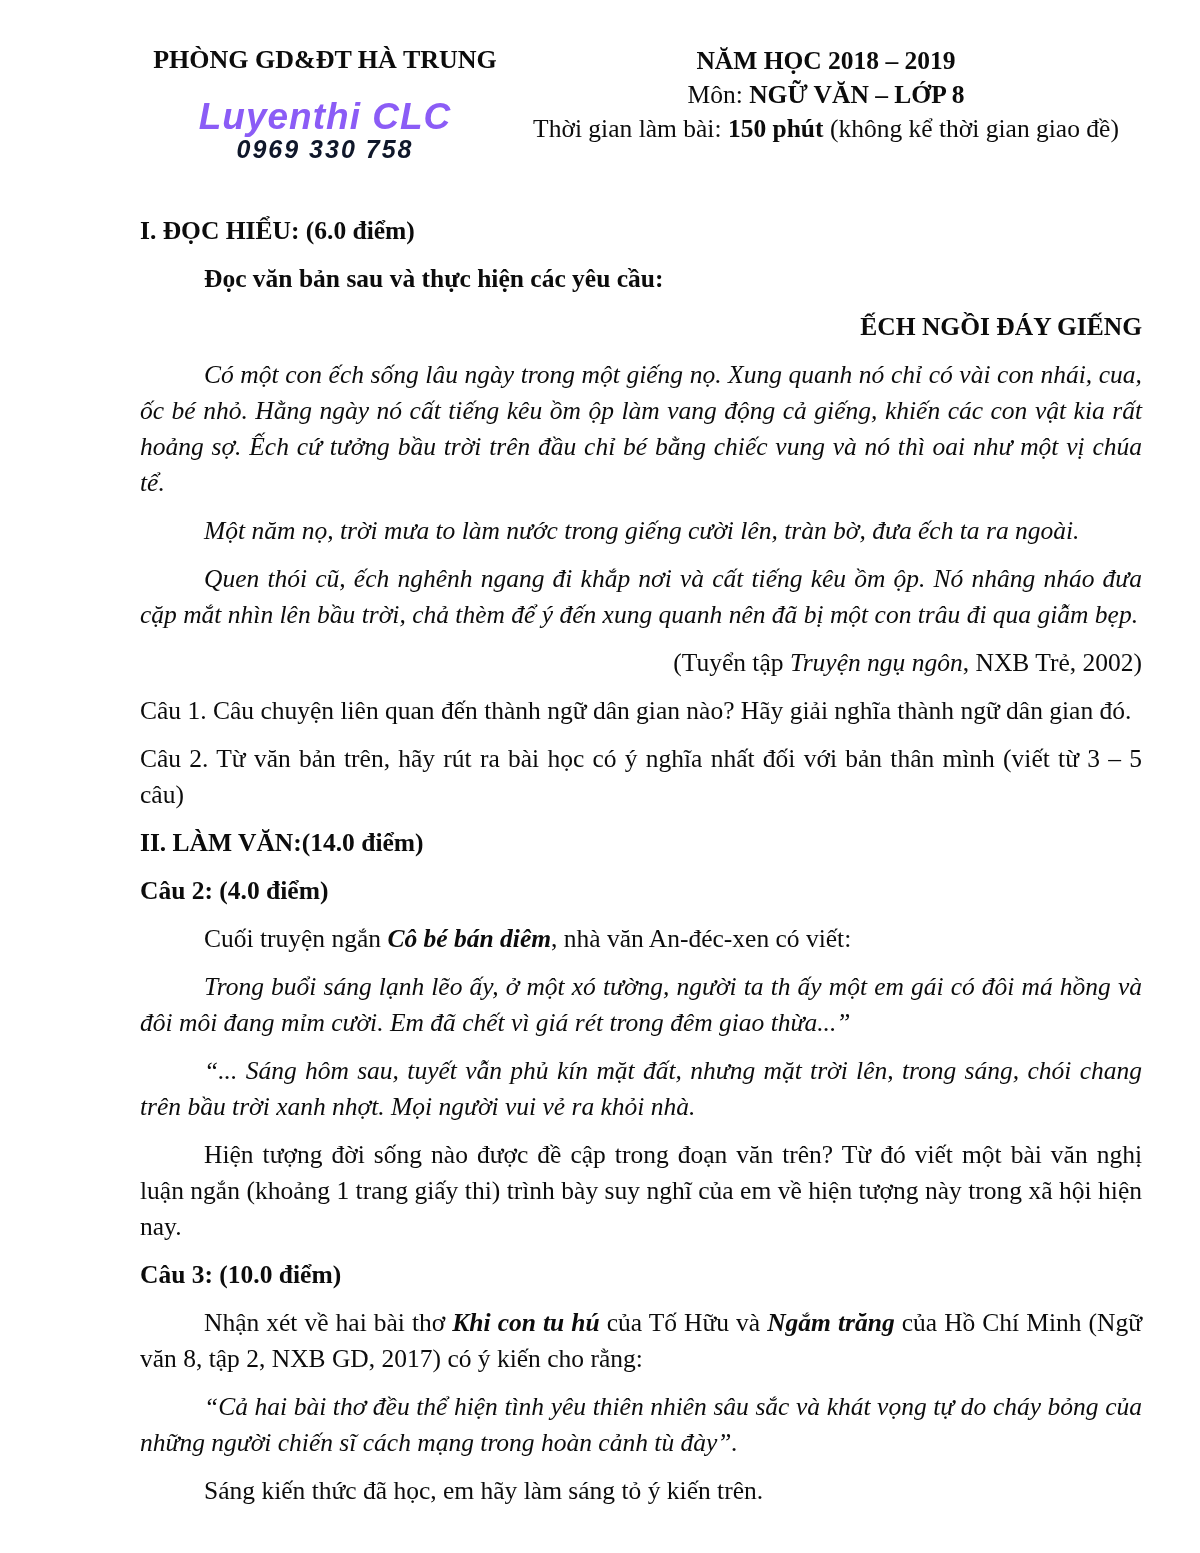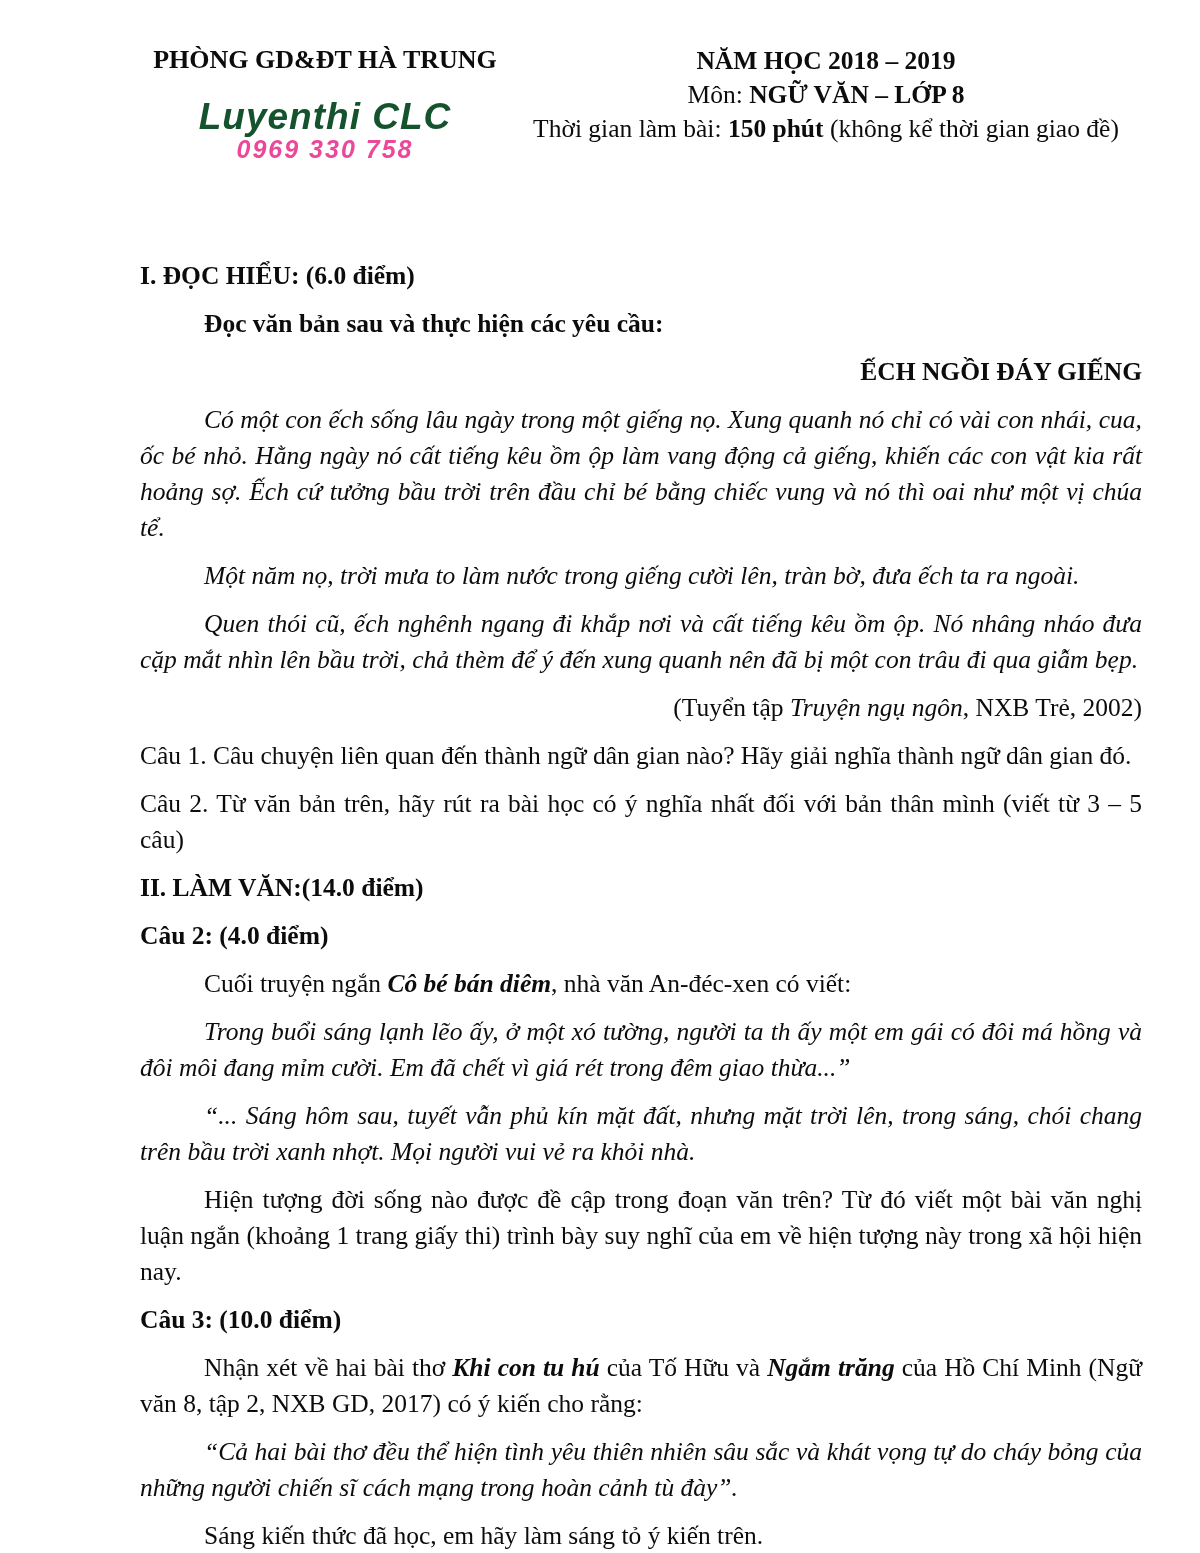"Luyenthi CLC" div.logo-name { color: #14532d -> #8b5cf6 }
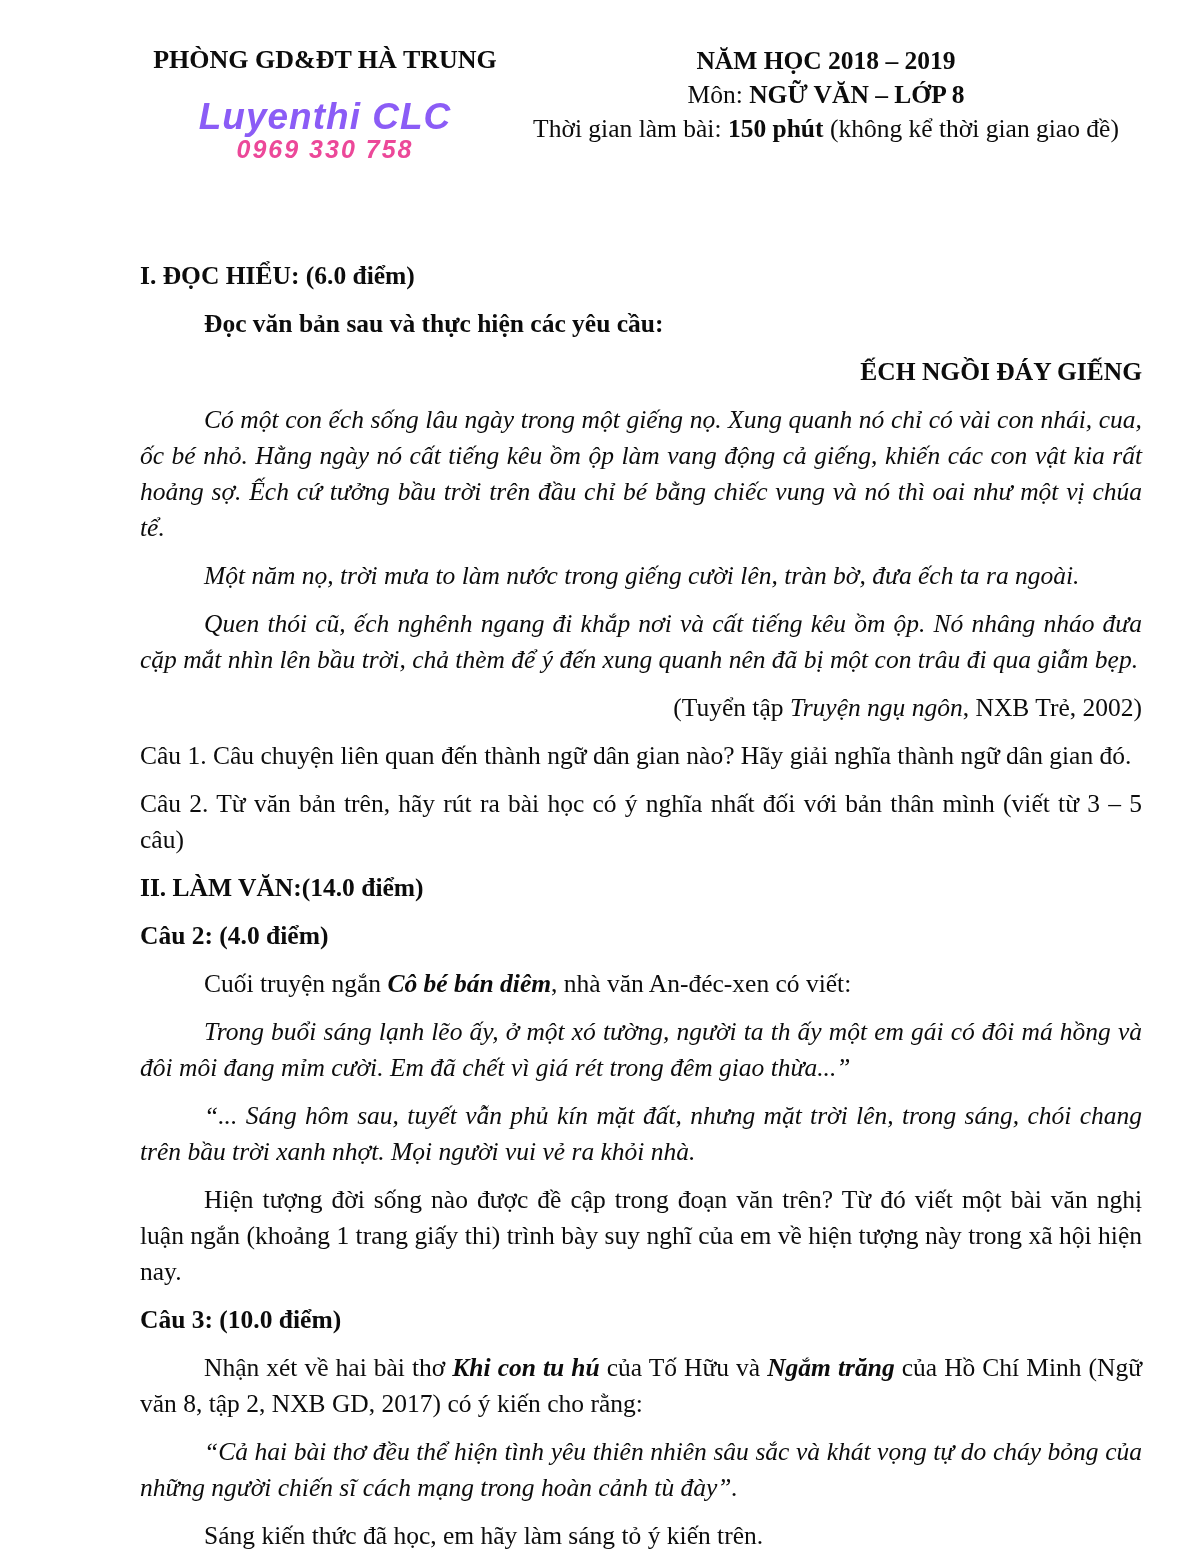"0969 330 758" div.logo-phone { color: #ec4899 -> #0f172a }
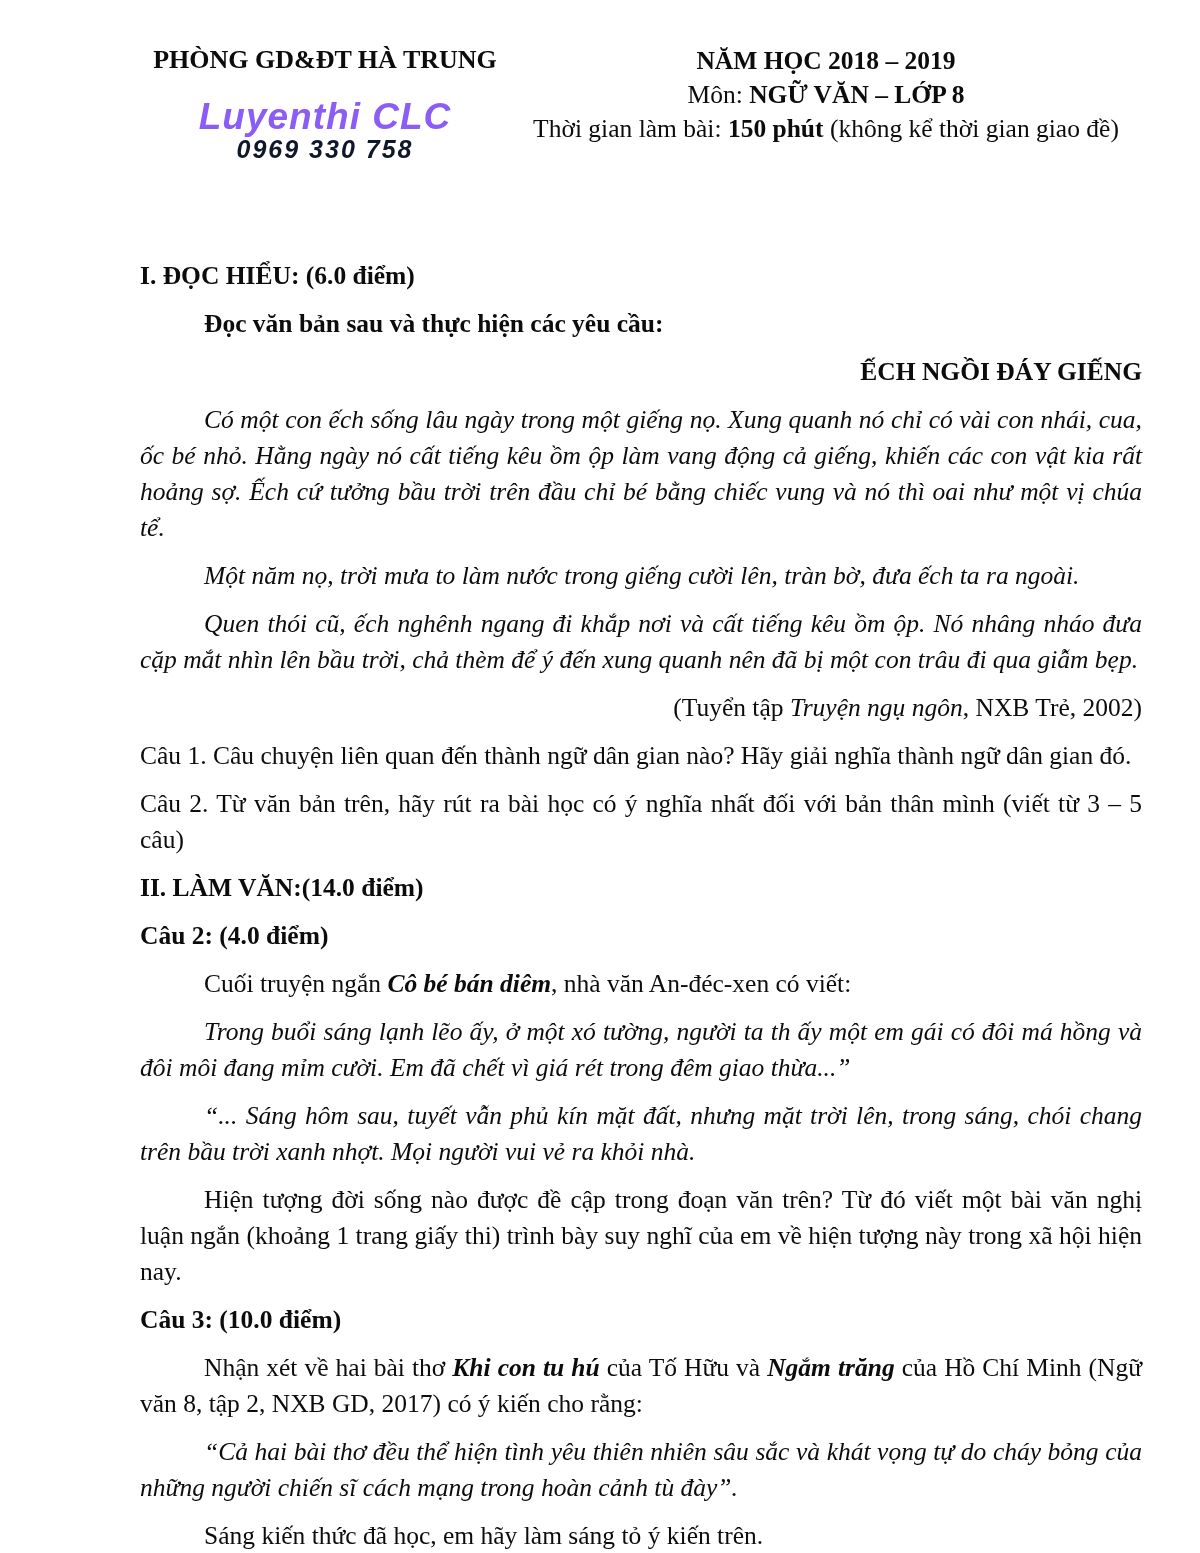"I. ĐỌC HIỂU: (6.0 điểm)" .doc { margin-top: 96px -> 51px }
